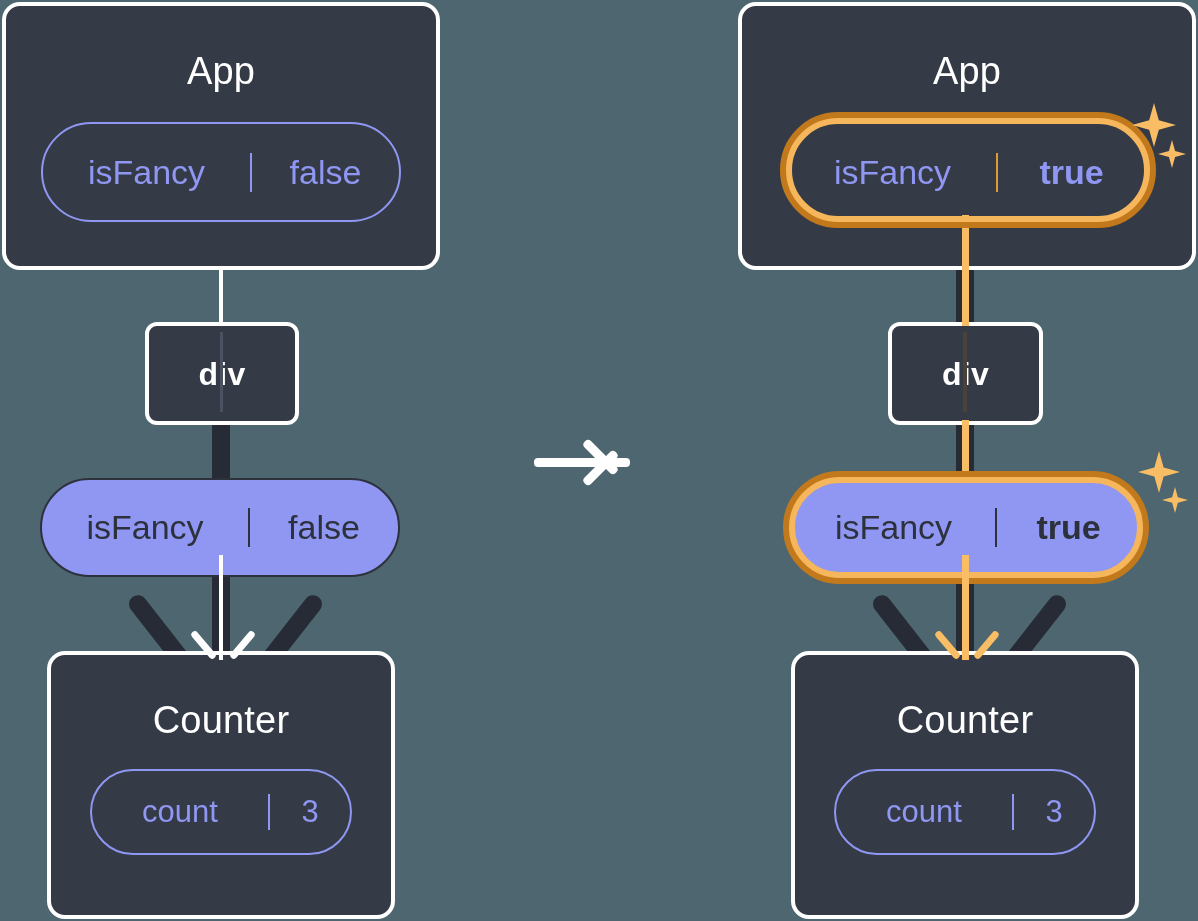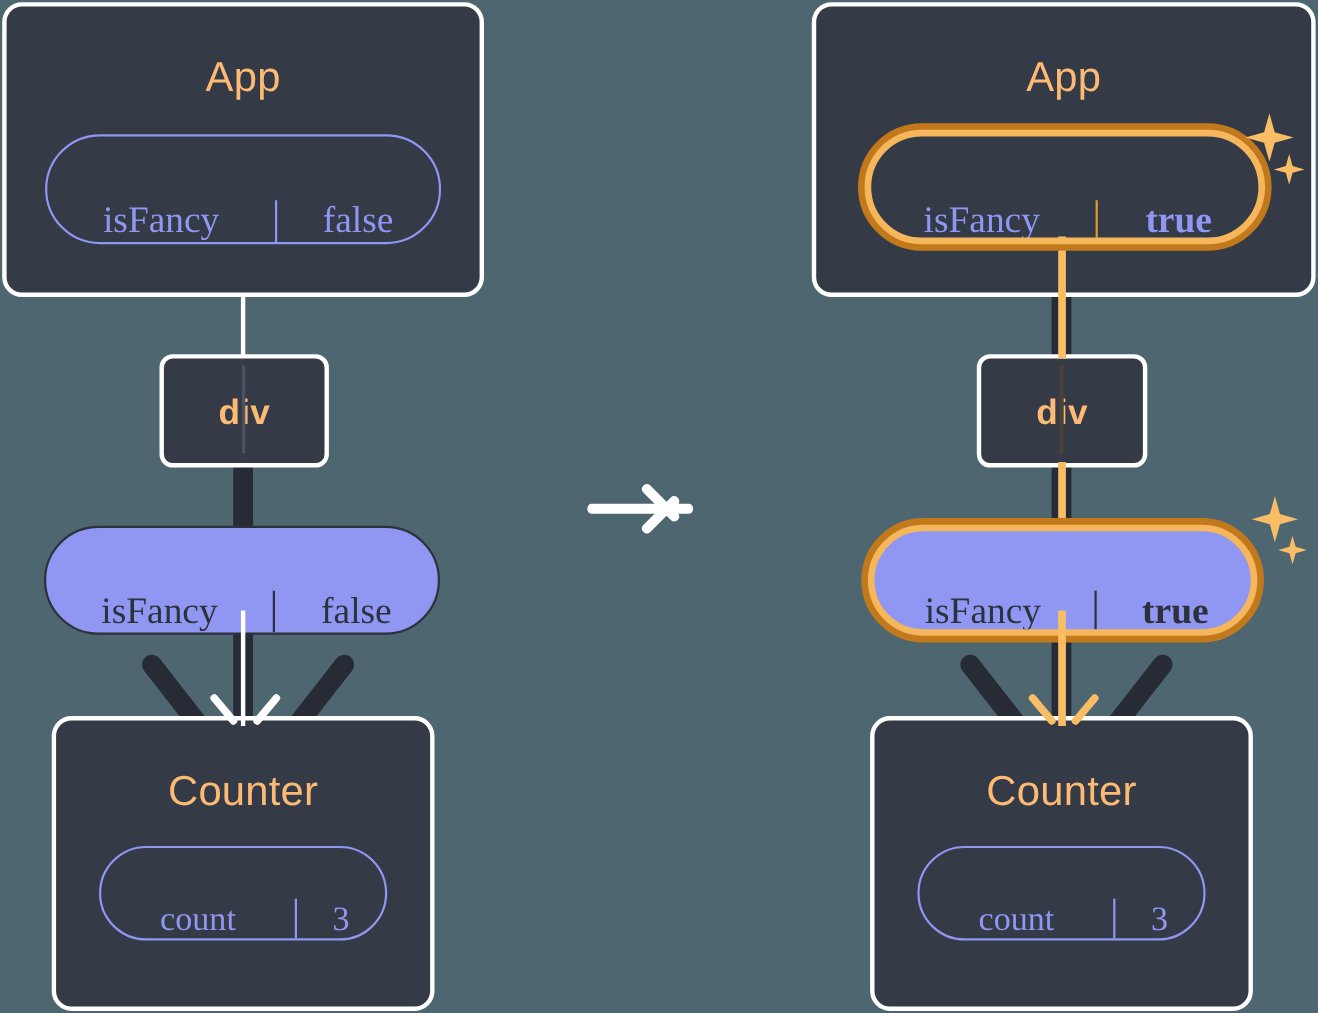"App" .cbox-title { color: #fdba74 -> #ffffff }
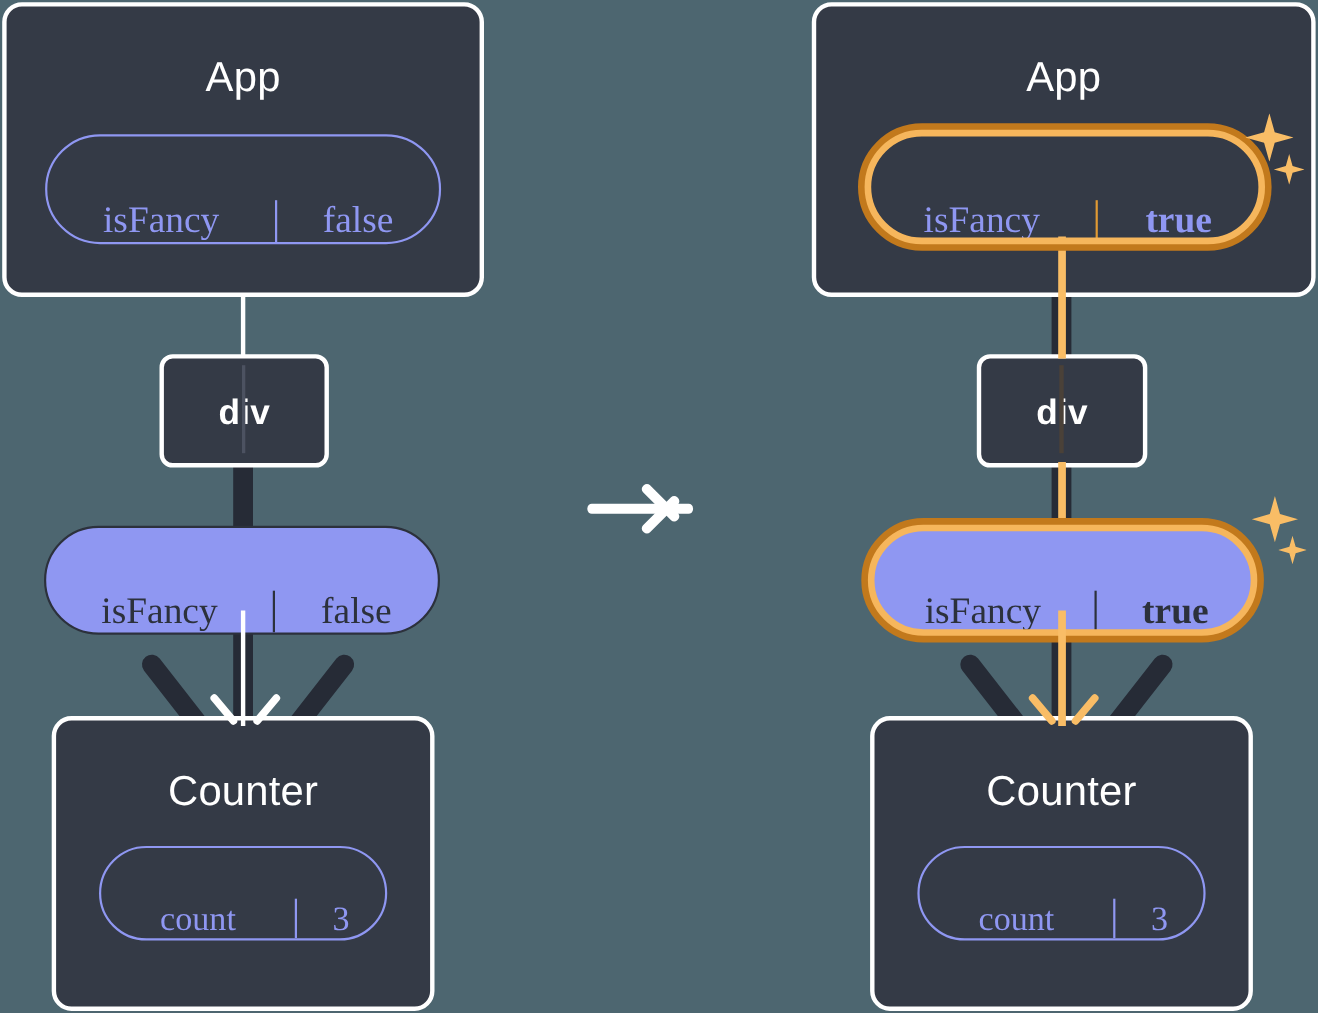"isFancy" .pill { align-items: flex-end -> center; font-family: Liberation Serif, serif -> none }
